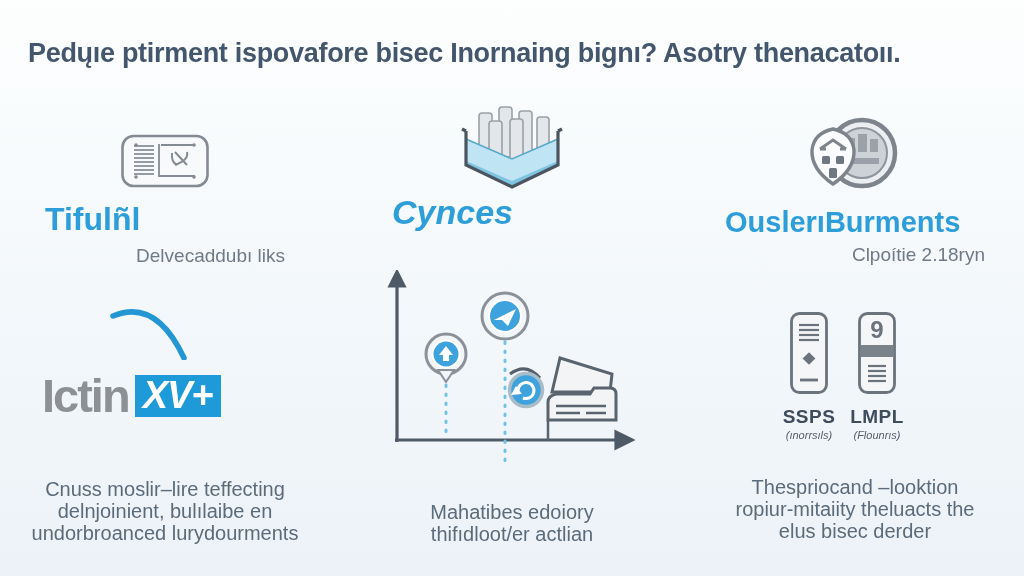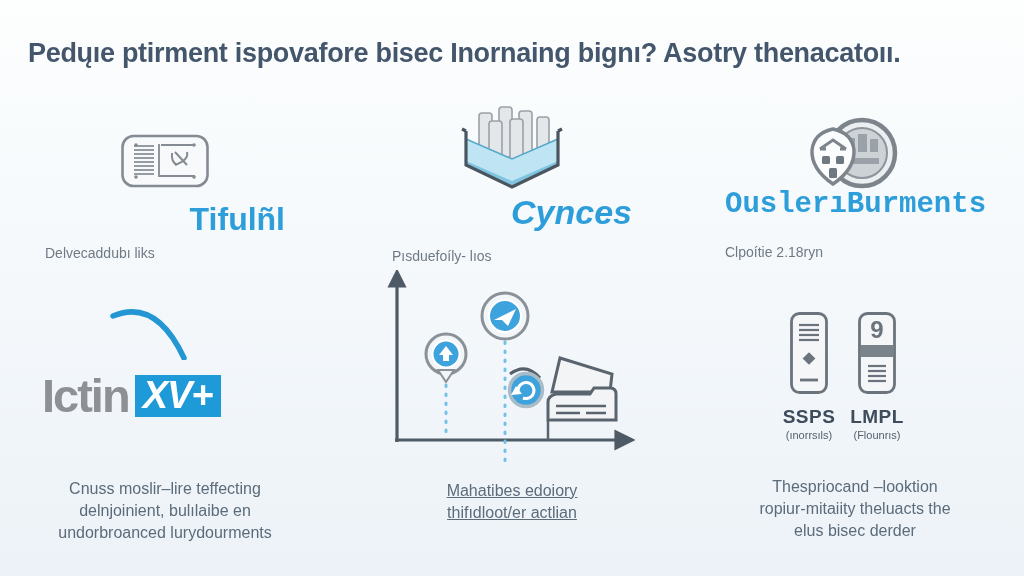"Tifulñl" .feat-head { text-align: right -> left }
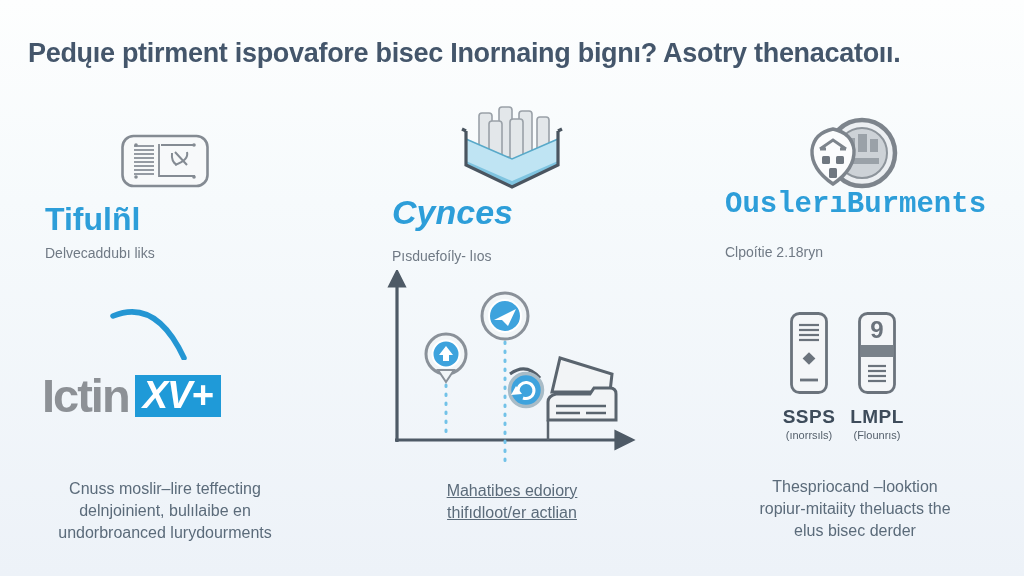"OuslerıBurments" #head-3 { font-family: Liberation Mono, monospace -> none; top: 188px -> 206px }
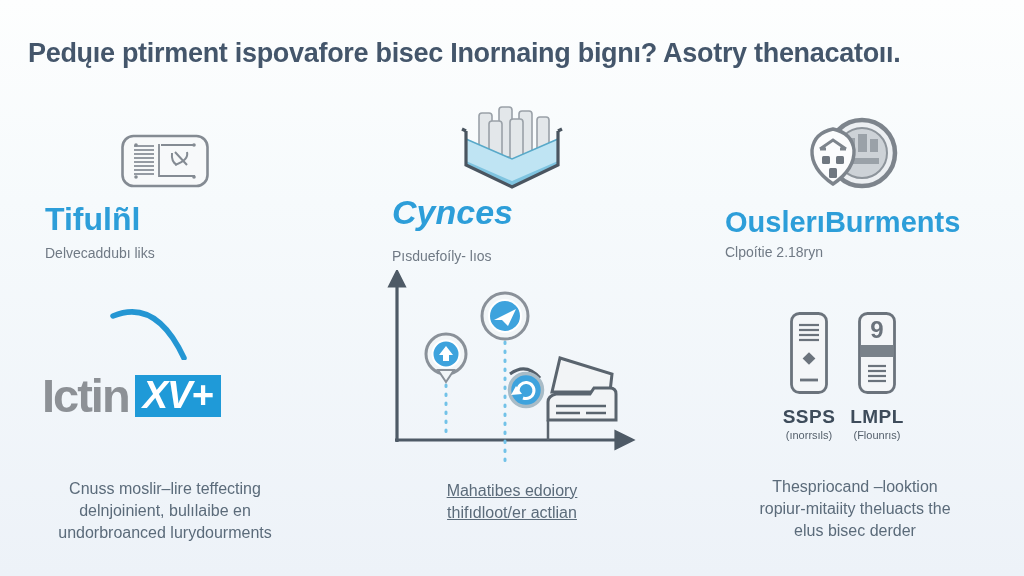"Delvecaddubı liks" .feat-sub { font-size: 14px -> 19px; text-align: left -> right }
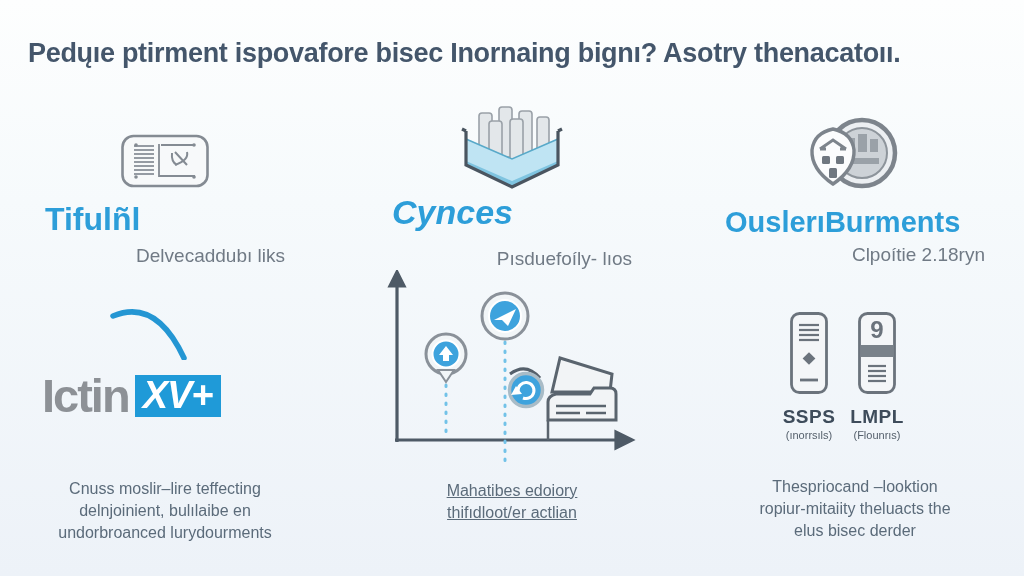"Pısduefoíly- lıos" div.feat-sub { html: <div>Pısduefoíly- lıos</div> -> none }
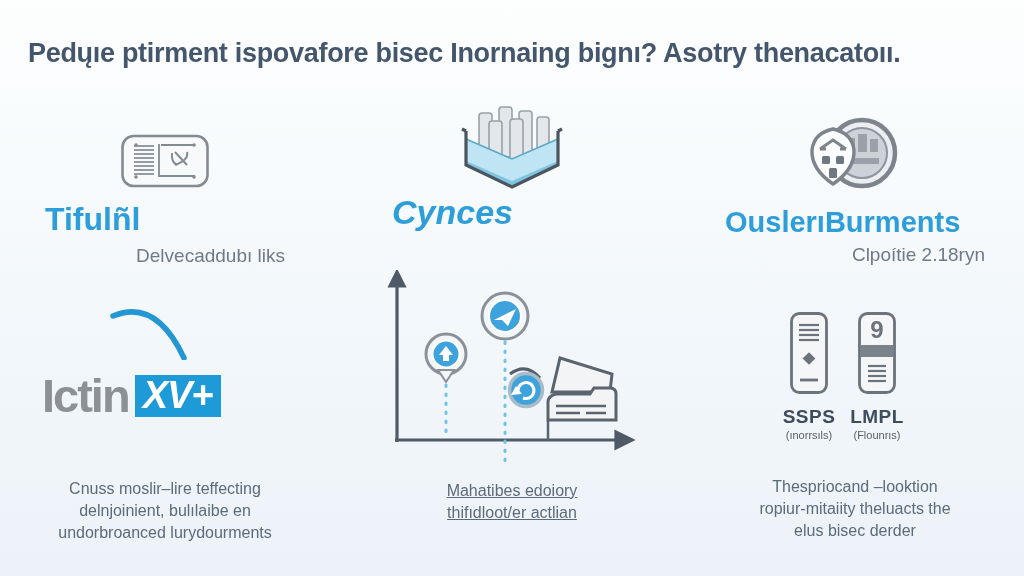"(ınorrsıls)" .tower-sublabel { font-style: none -> italic }
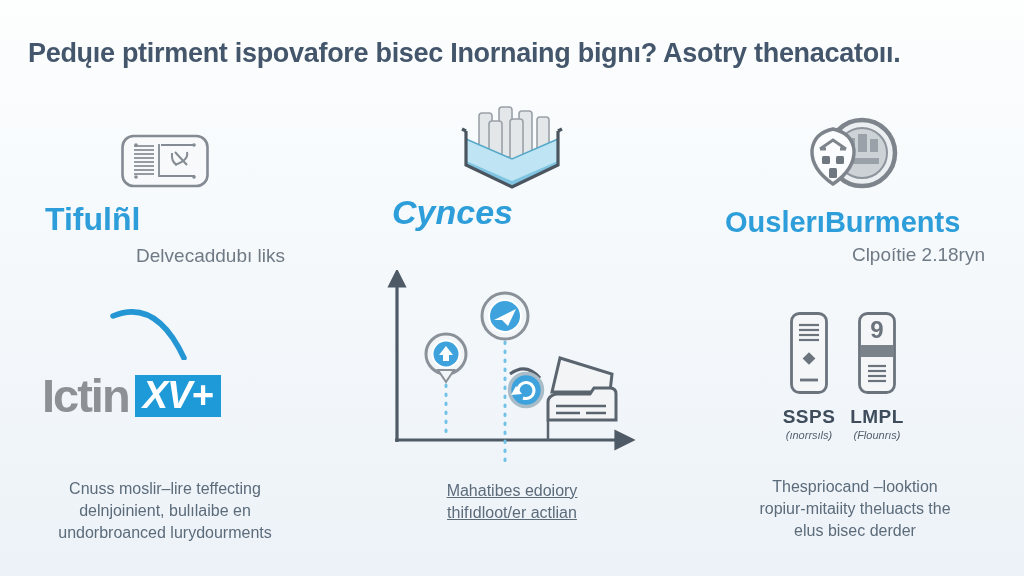"Cnuss moslir–lire teffecting" .bottom-text { font-size: 16px -> 20px }
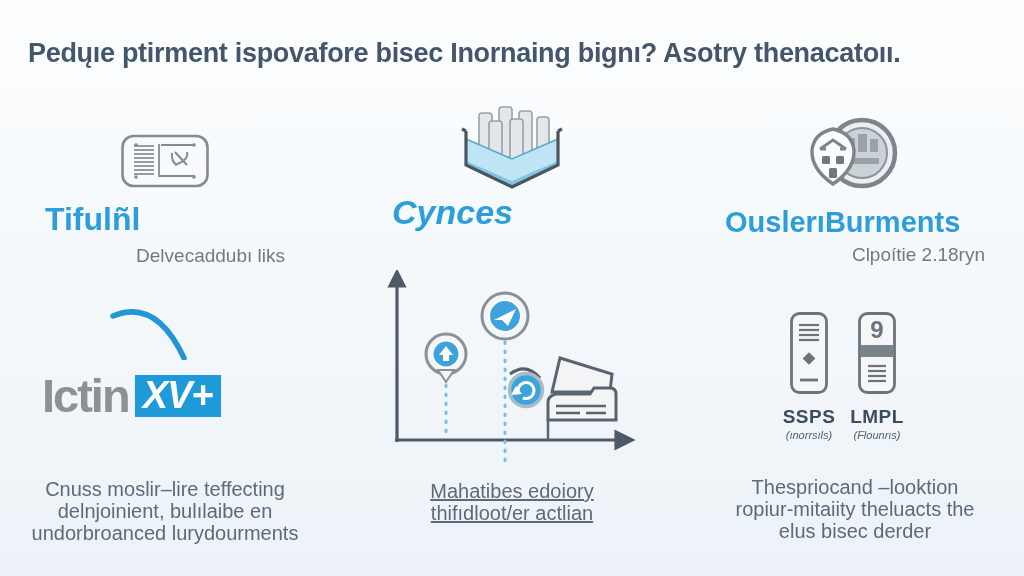"Mahatibes edoiory" #btext-2 { text-decoration: underline -> none; top: 480px -> 501px }
